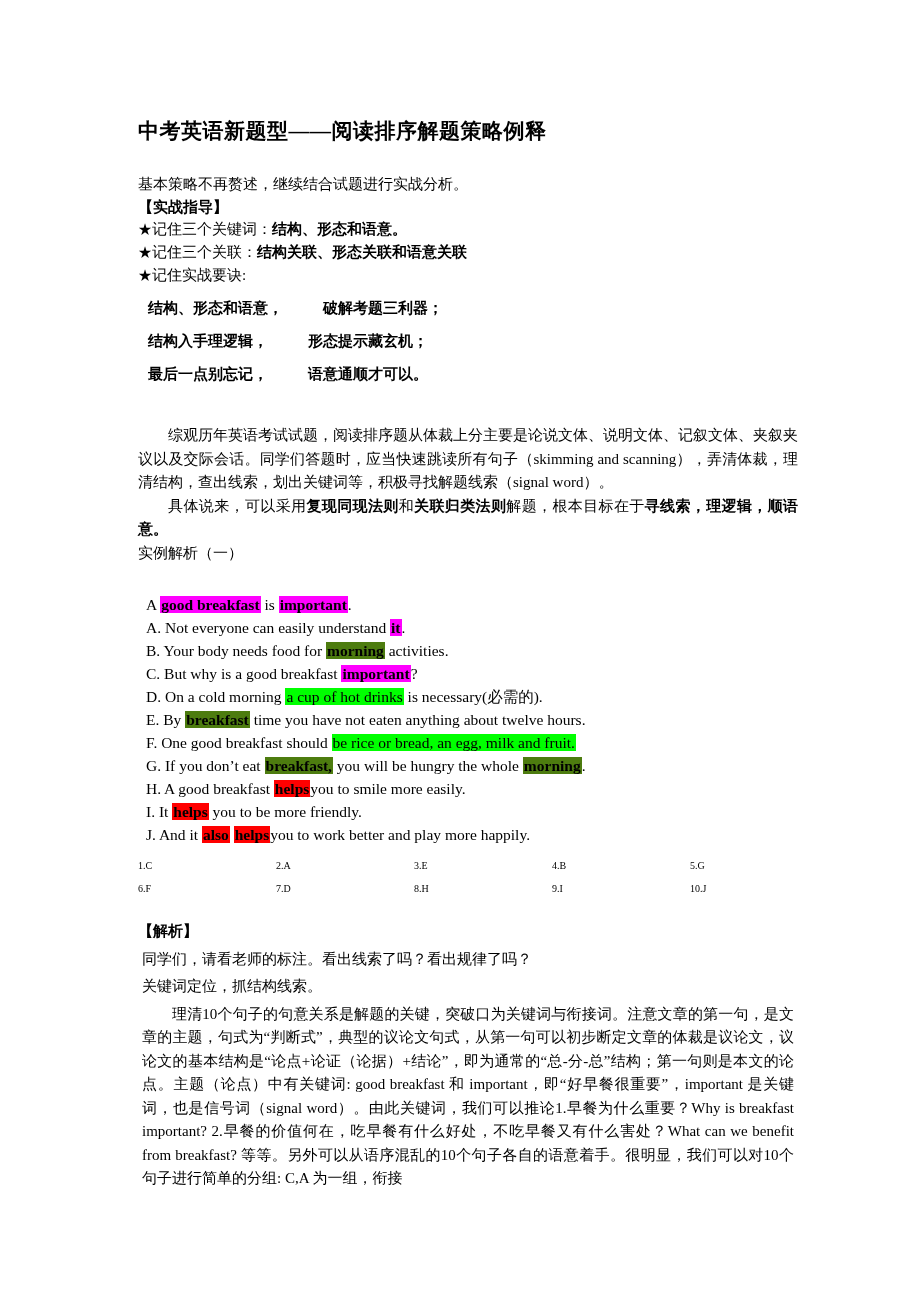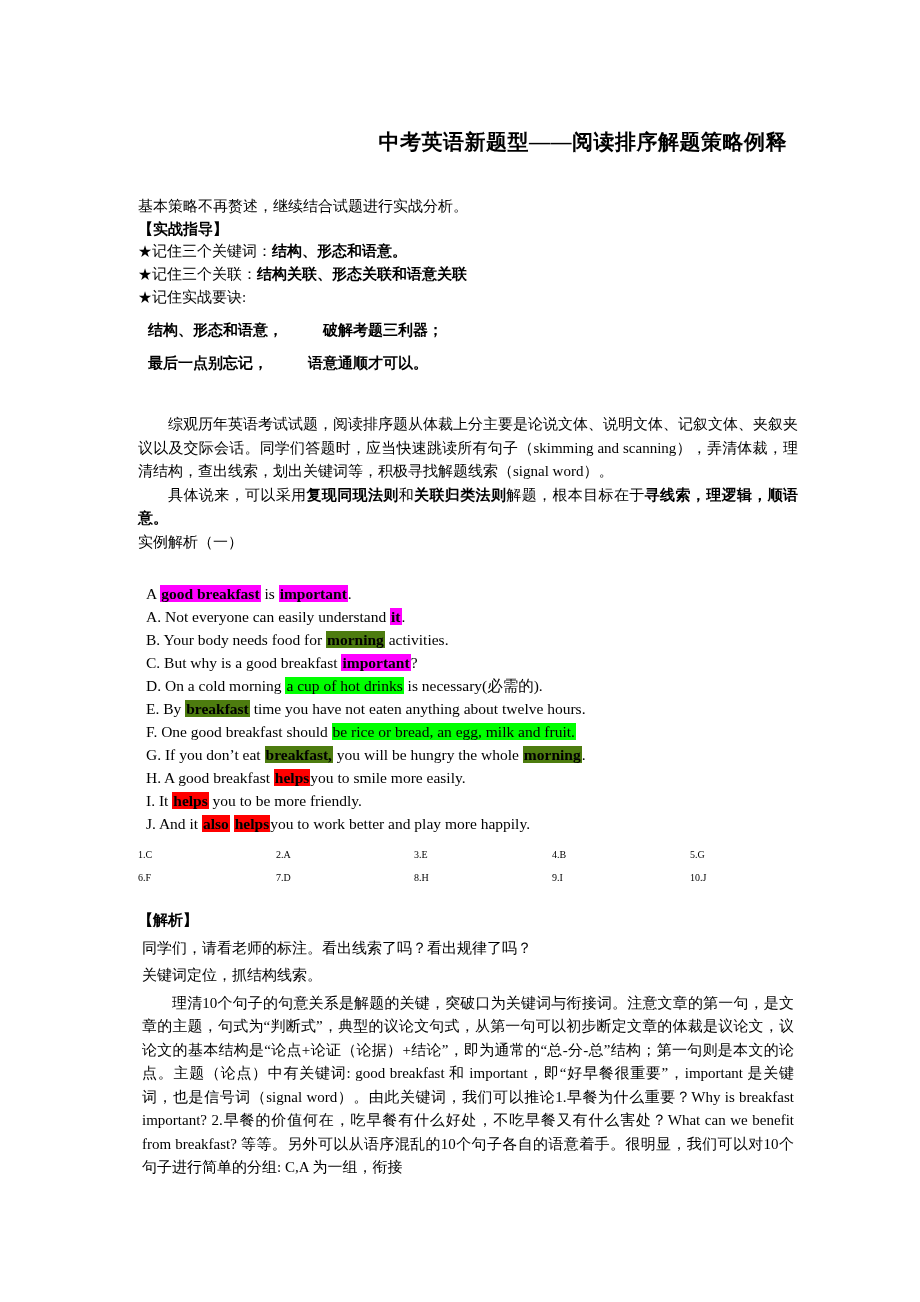"中考英语新题型——阅读排序解题策略例释" .doc-title { margin: 11px -> 0; text-align: right -> left }
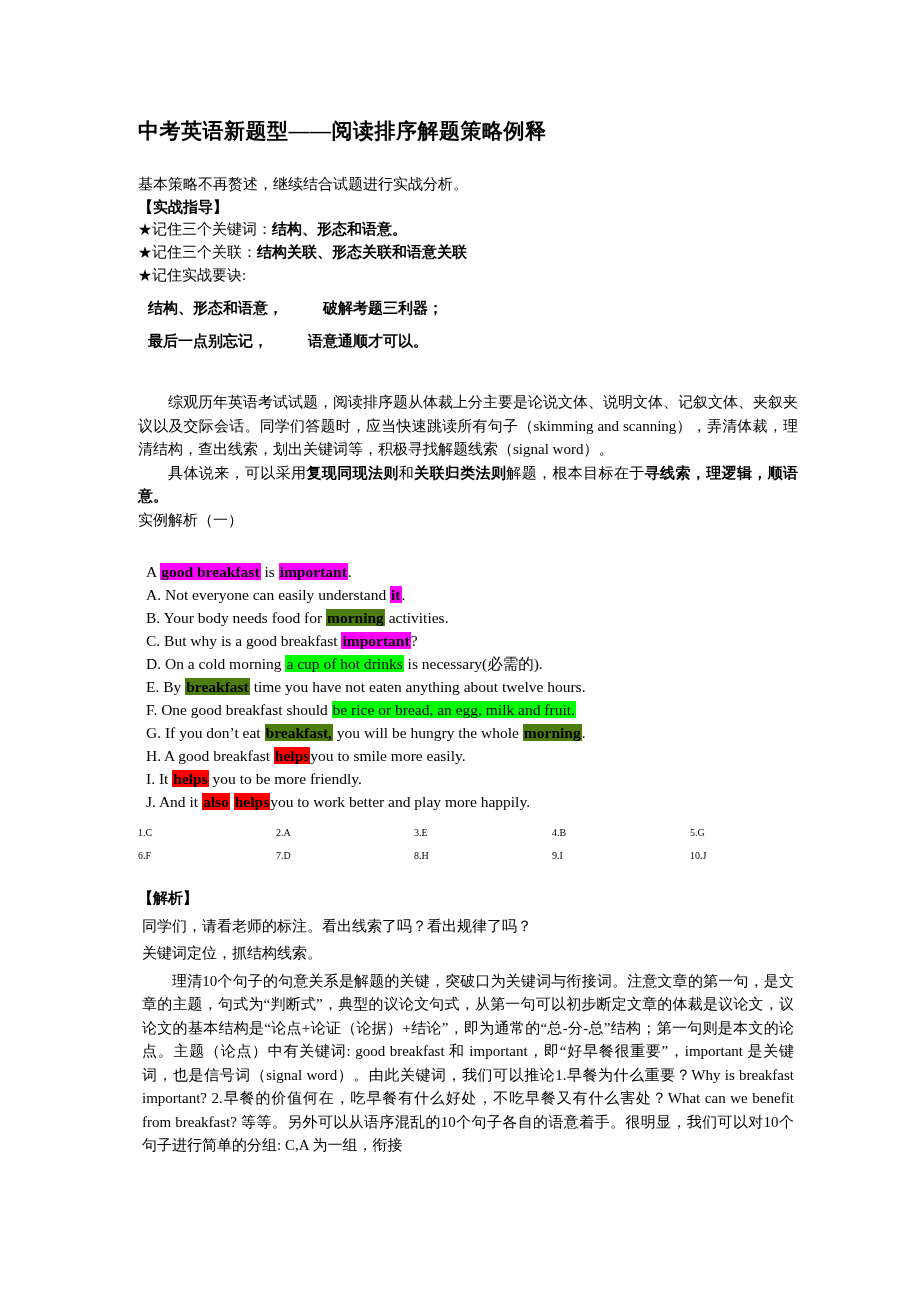"结构入手理逻辑， 形态提示藏玄机；" p.verse { html: none -> <p><span>结构入手理逻辑，</span><span></span><span>形态提示藏玄机；</span></p> }
